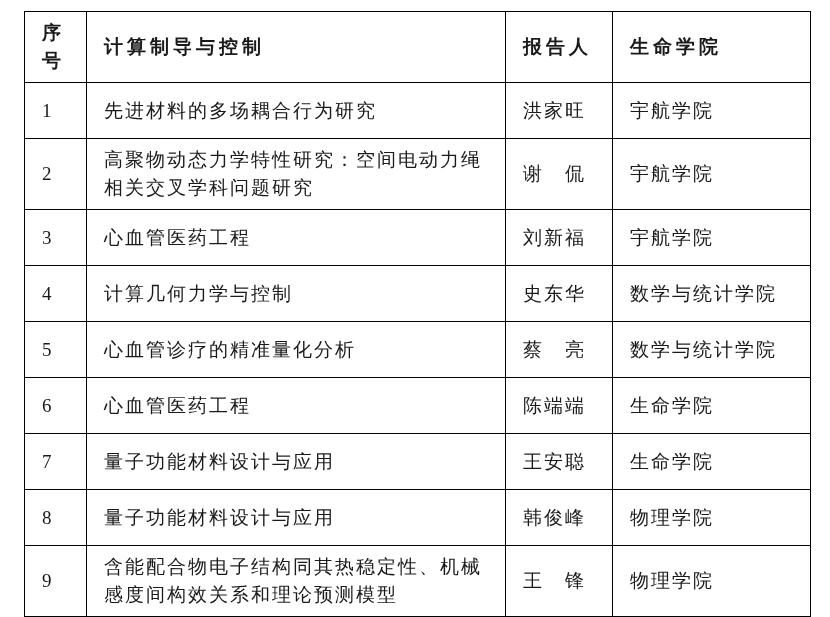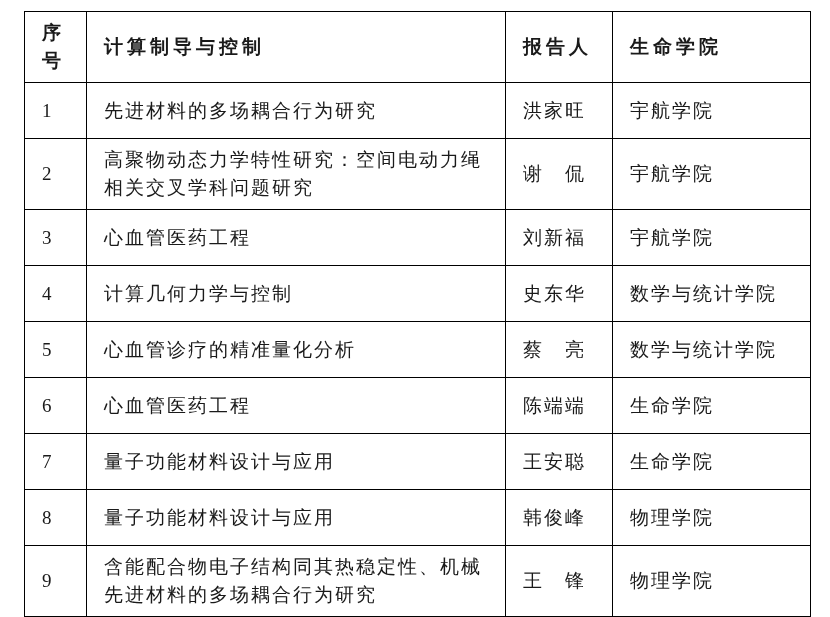"含能配合物电子结构同其热稳定性、机械" td.cell-title { text: 先进材料的多场耦合行为研究 -> 感度间构效关系和理论预测模型 }
